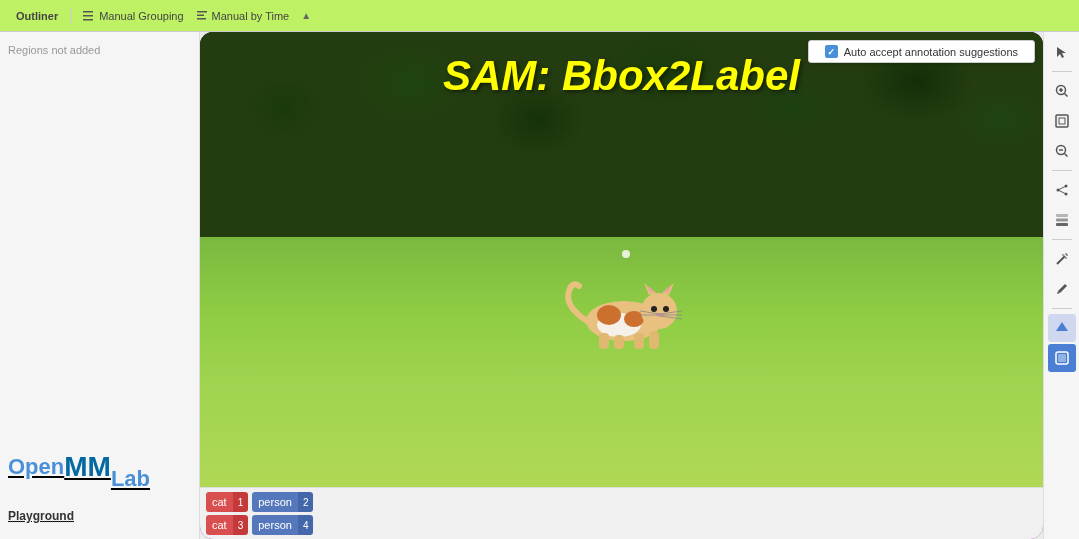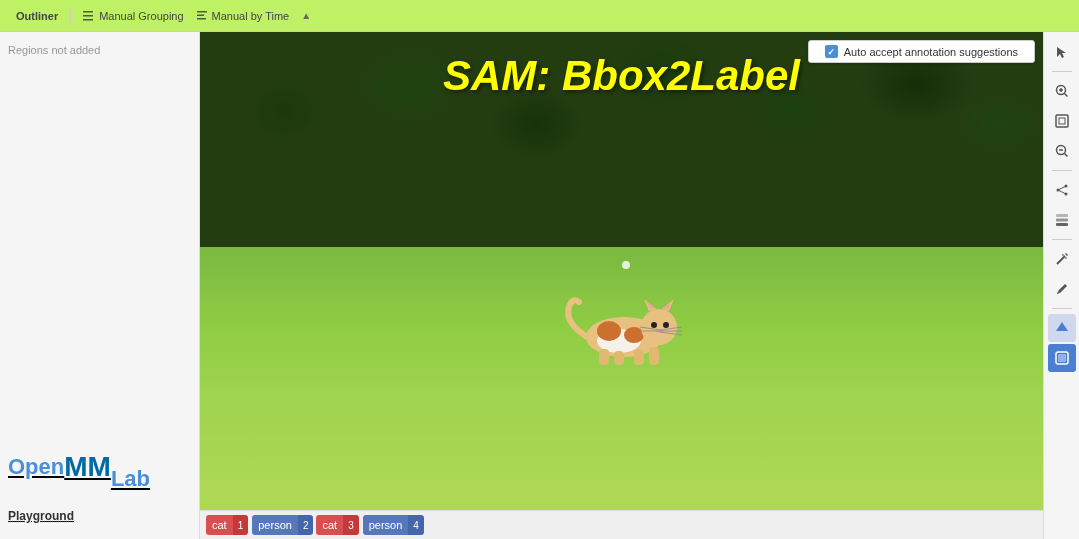"SAM: Bbox2Label" .canvas-area { border-radius: none -> 13px }
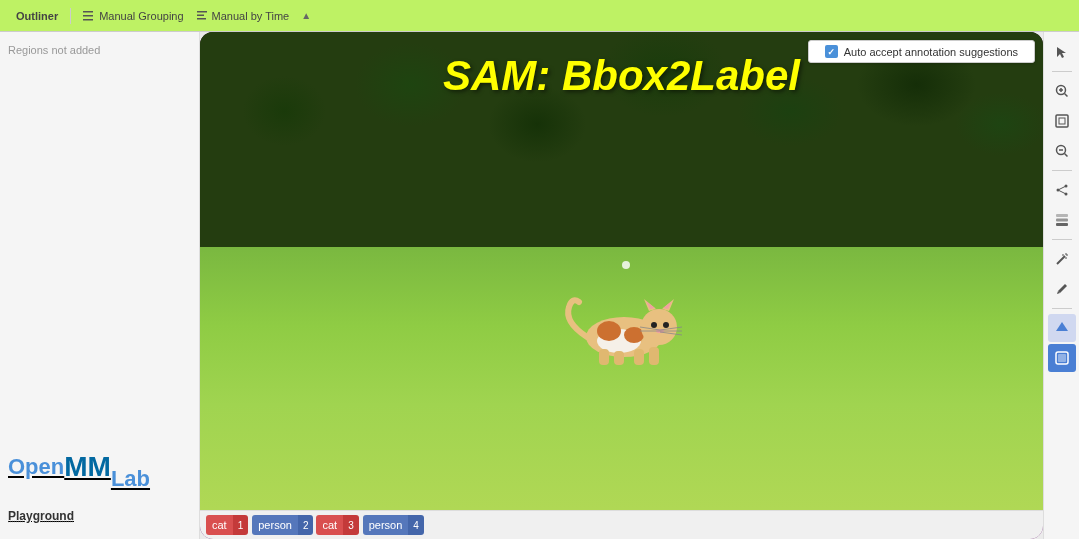"cat" .annotation-tags { flex-direction: row -> column }
